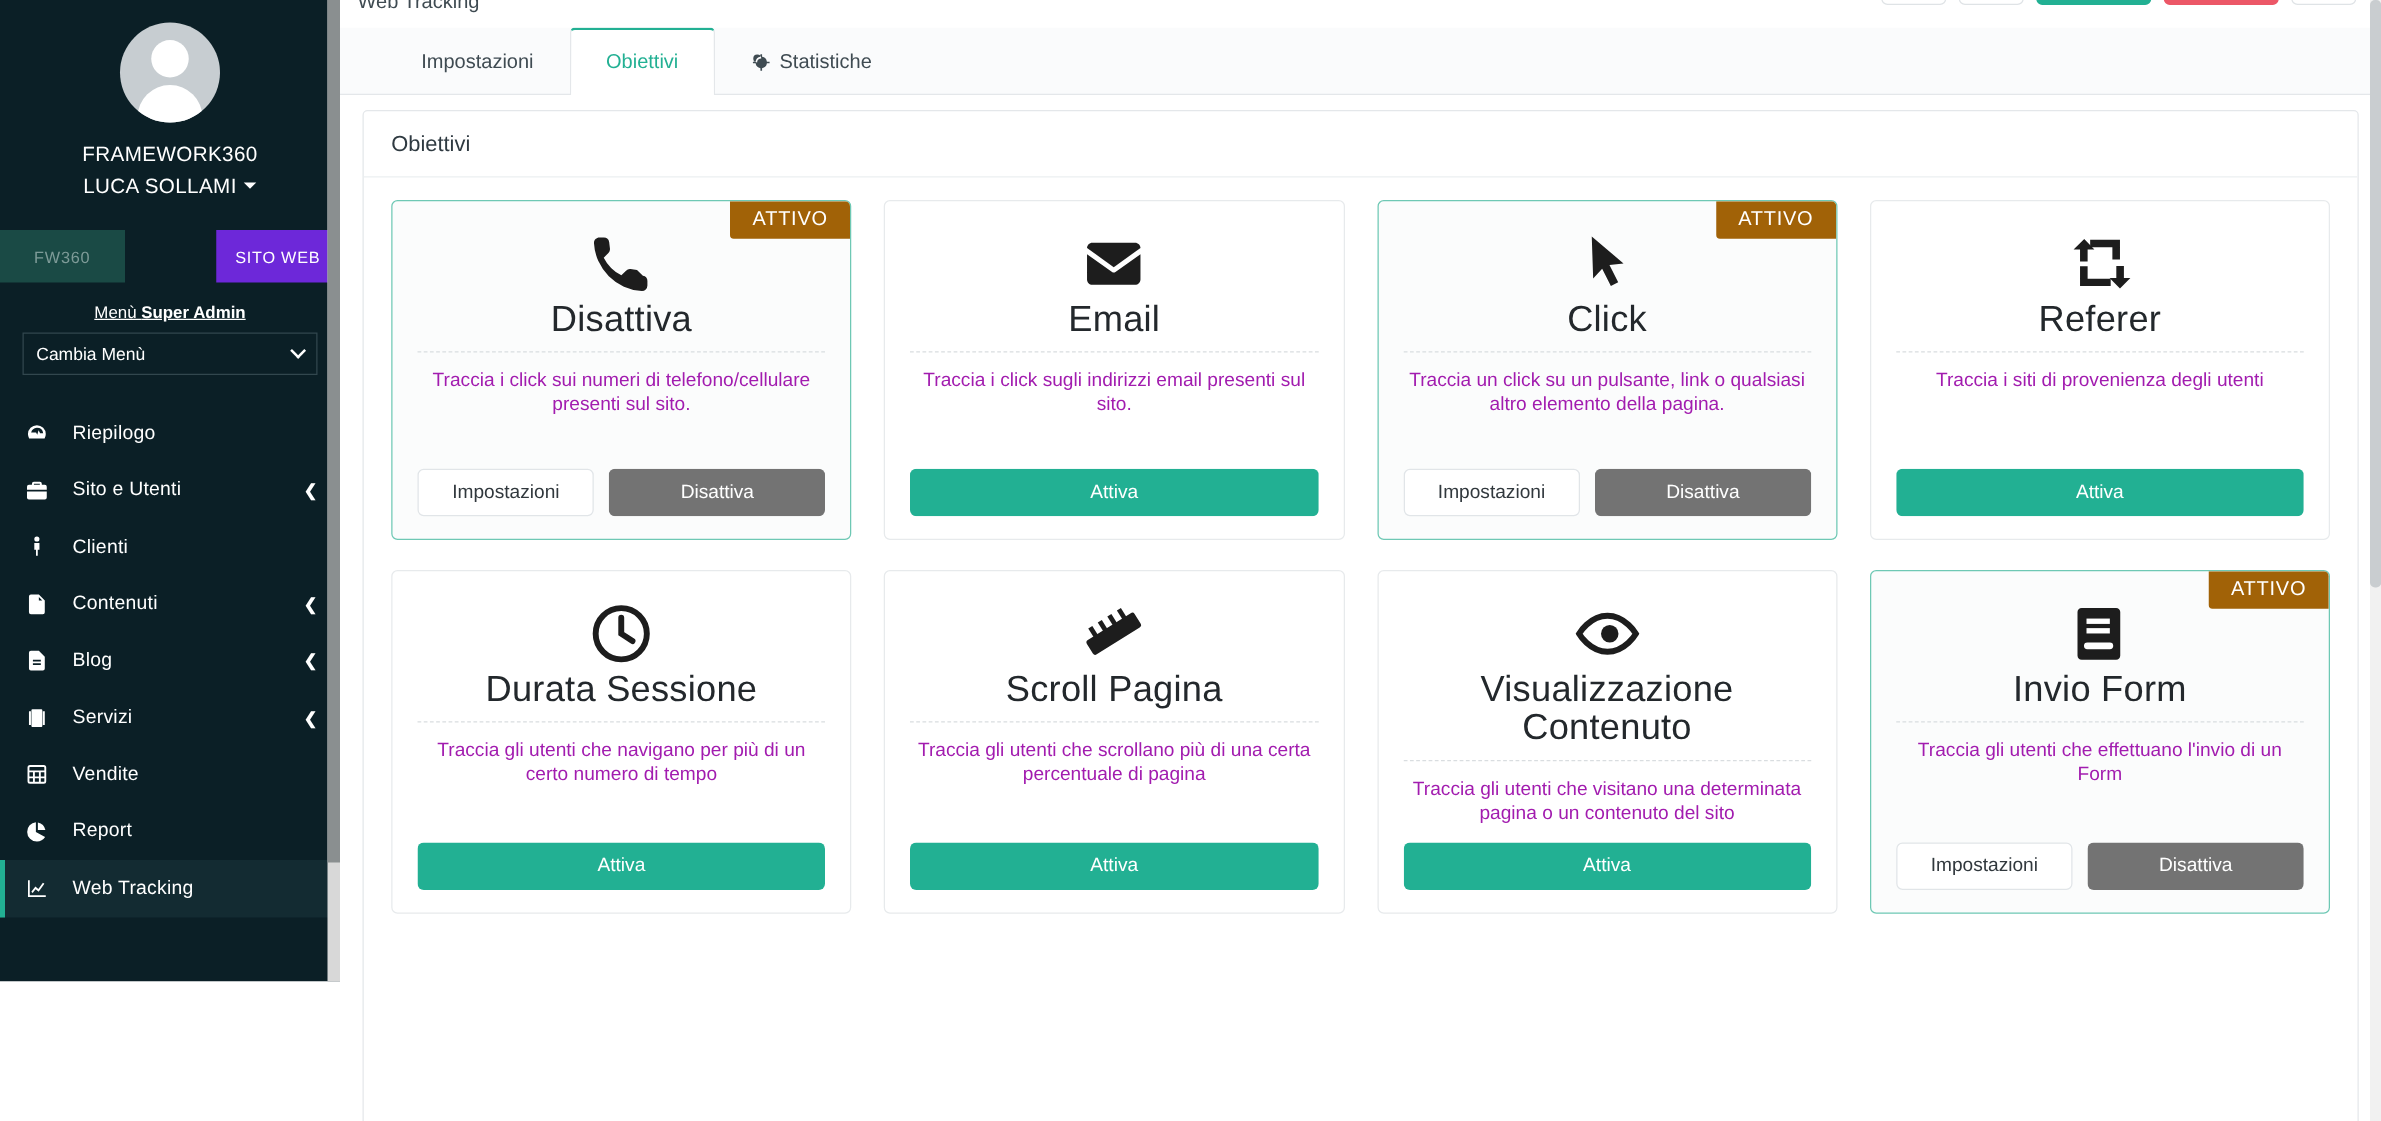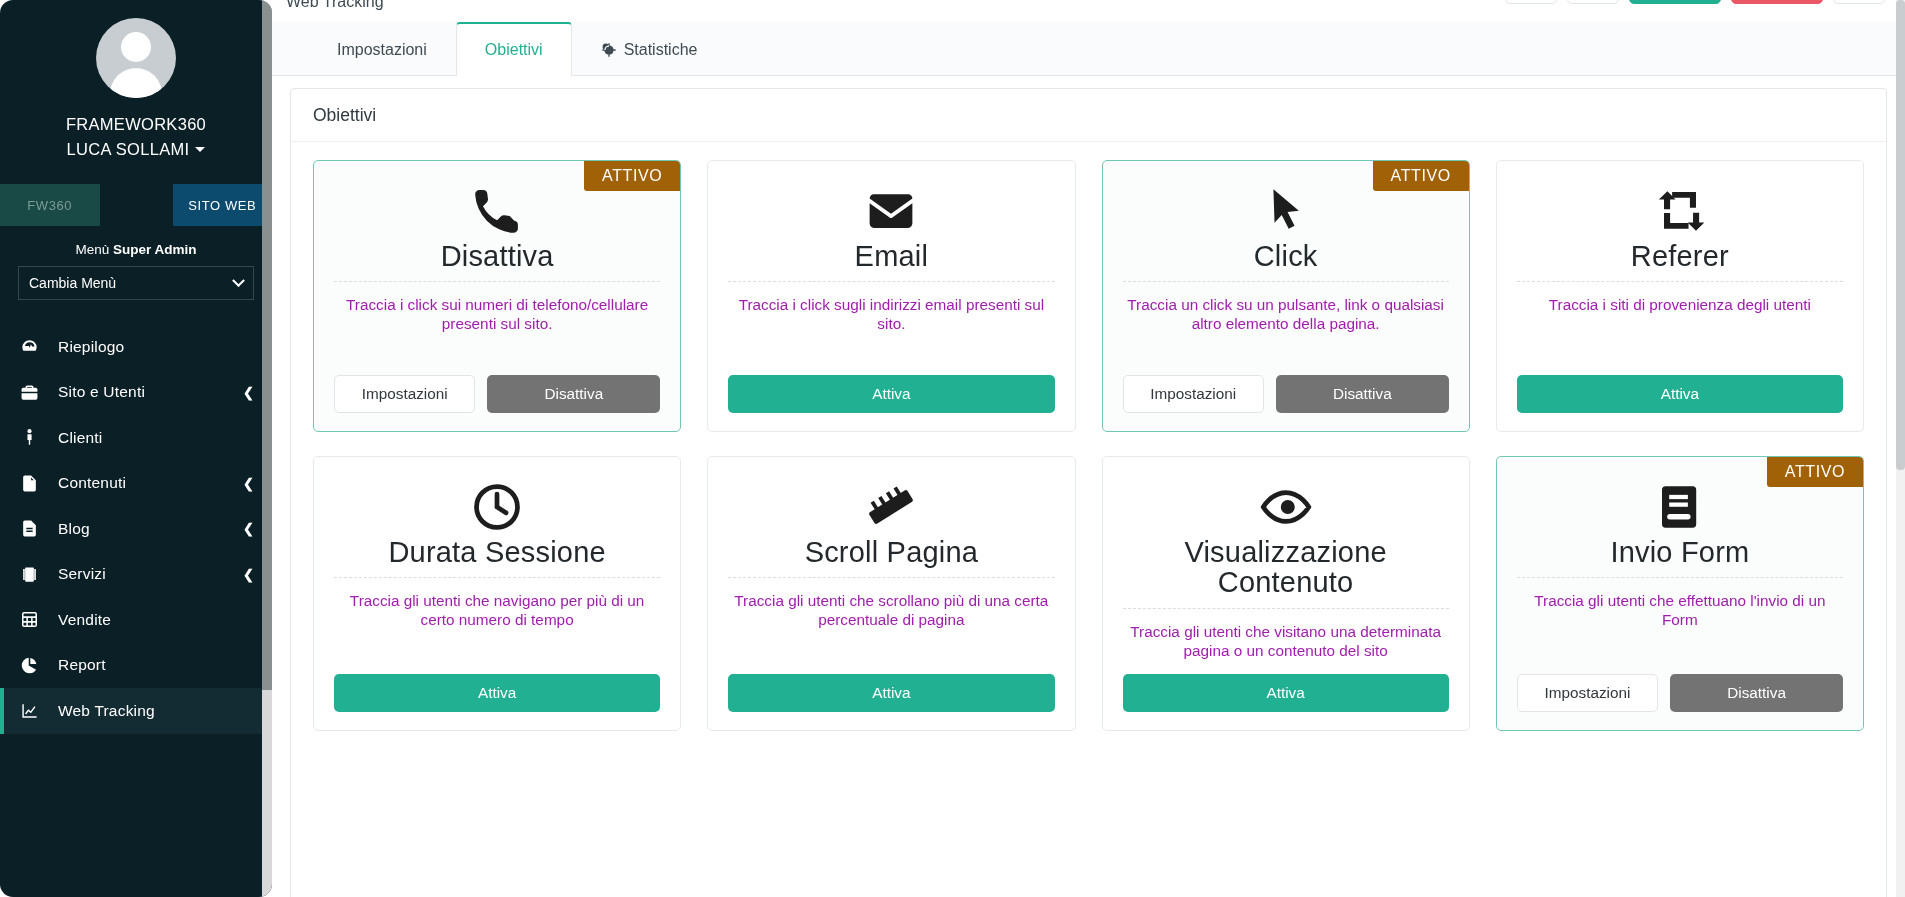"FRAMEWORK360" .sidebar { border-radius: 13px -> none; height: 897px -> 785px }
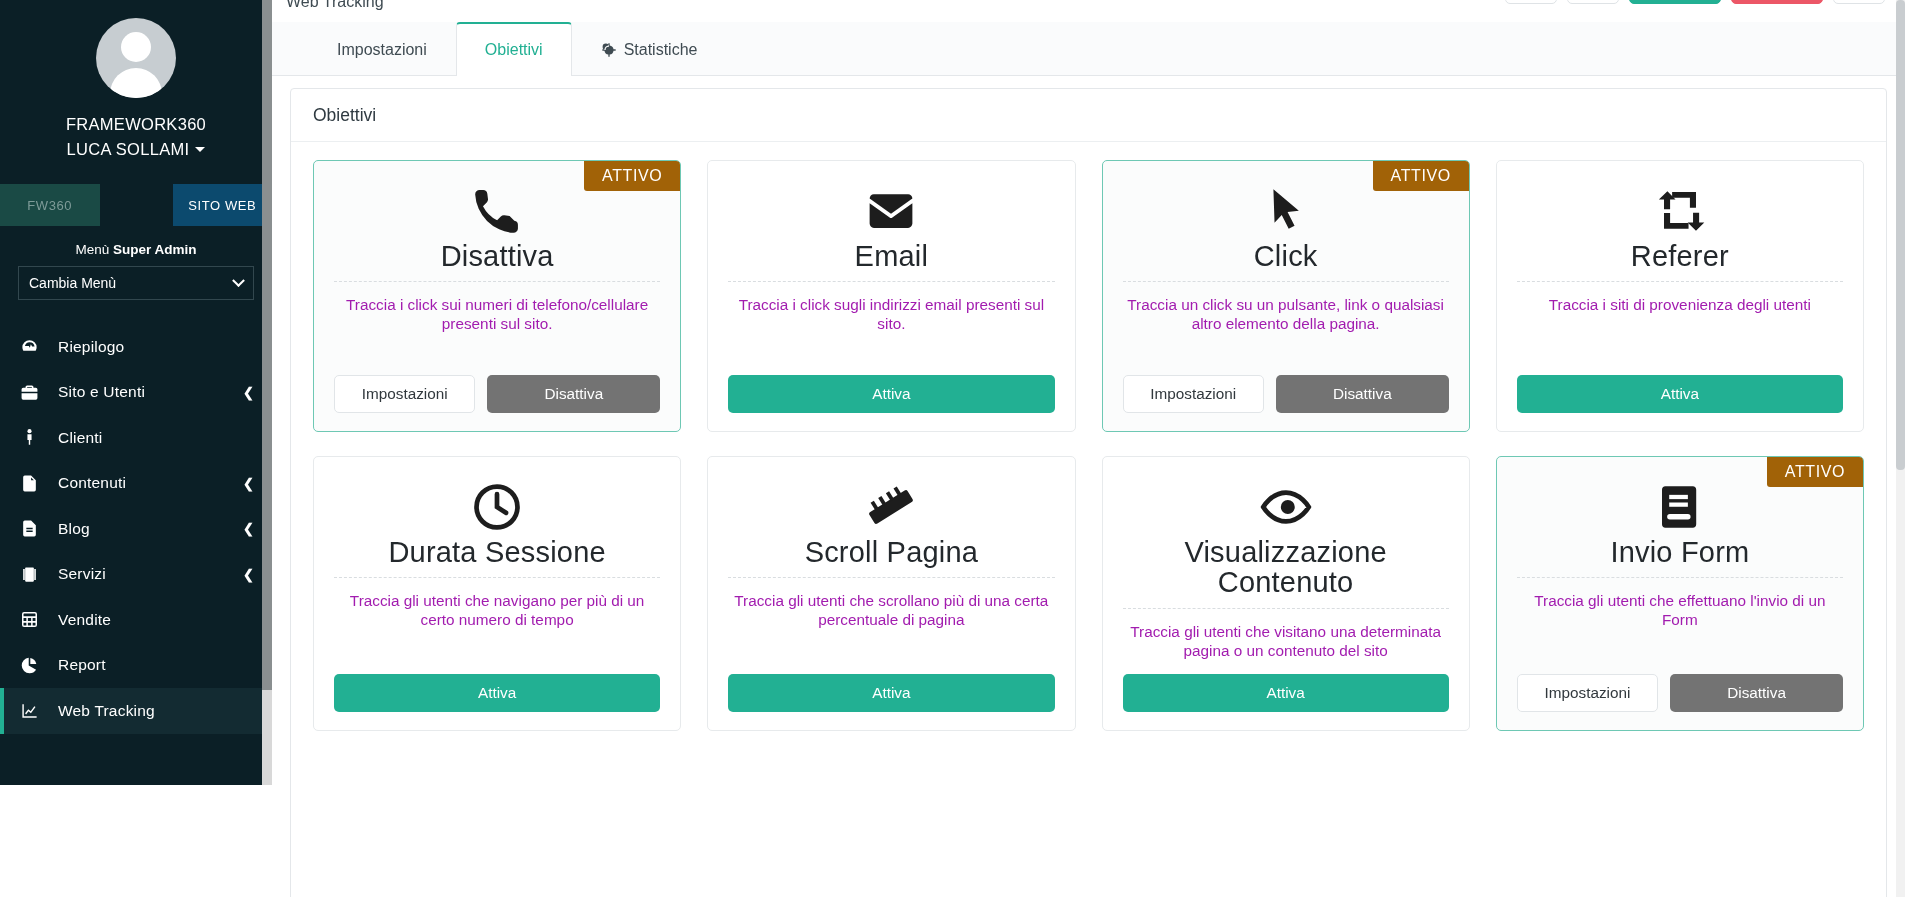"SITO WEB" .sb-tab.active { background: #0c4a6e -> #6d28d9 }
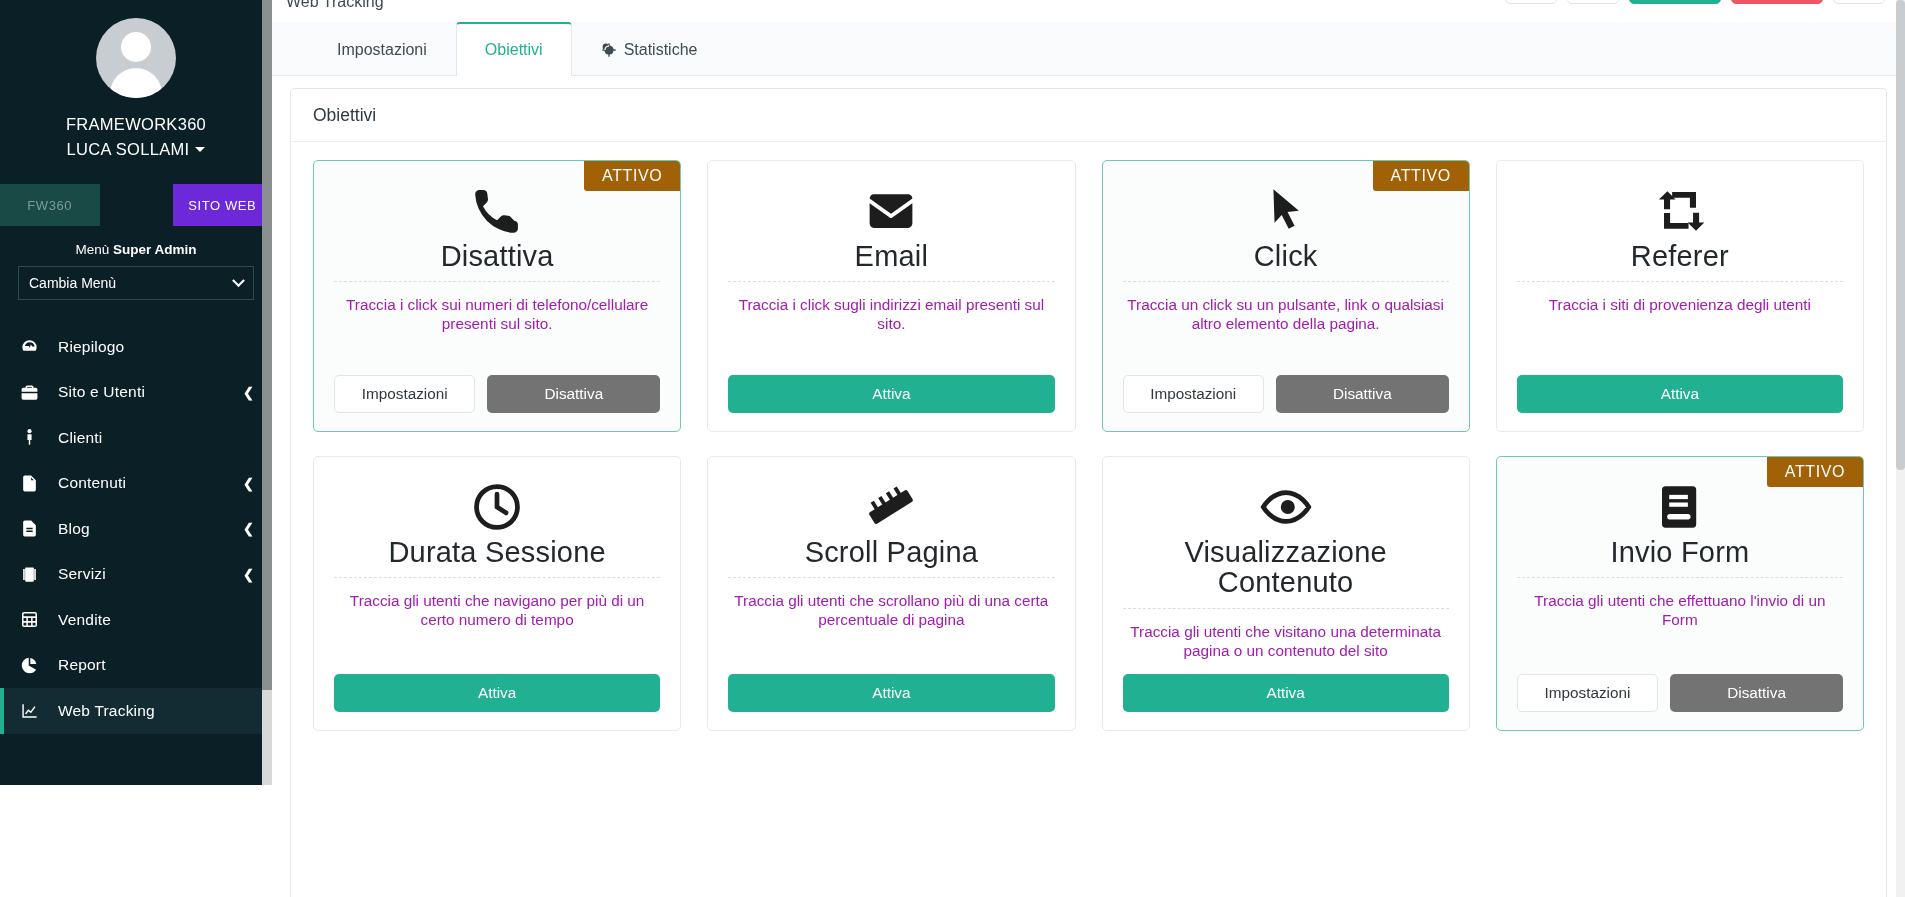"Menù Super Admin" .sb-menu-label { text-decoration: none -> underline }
